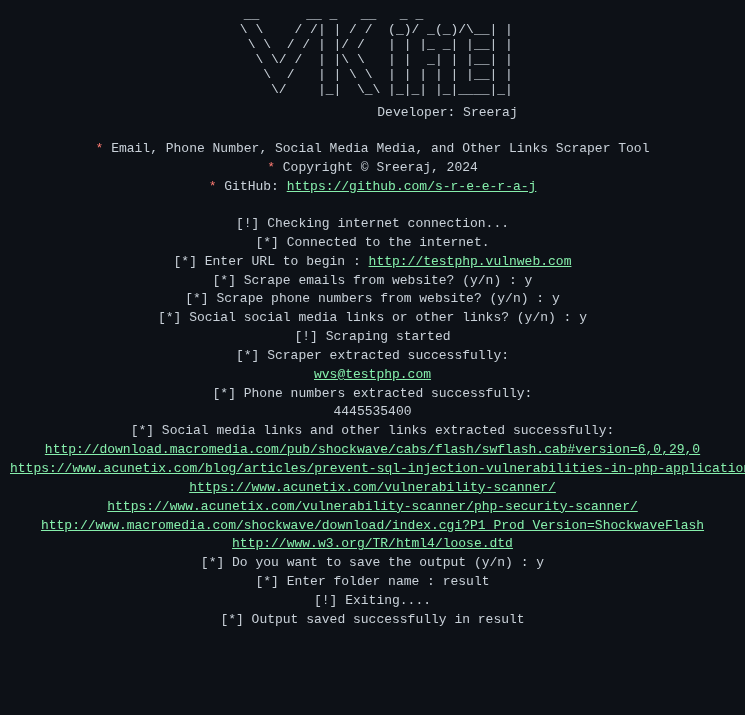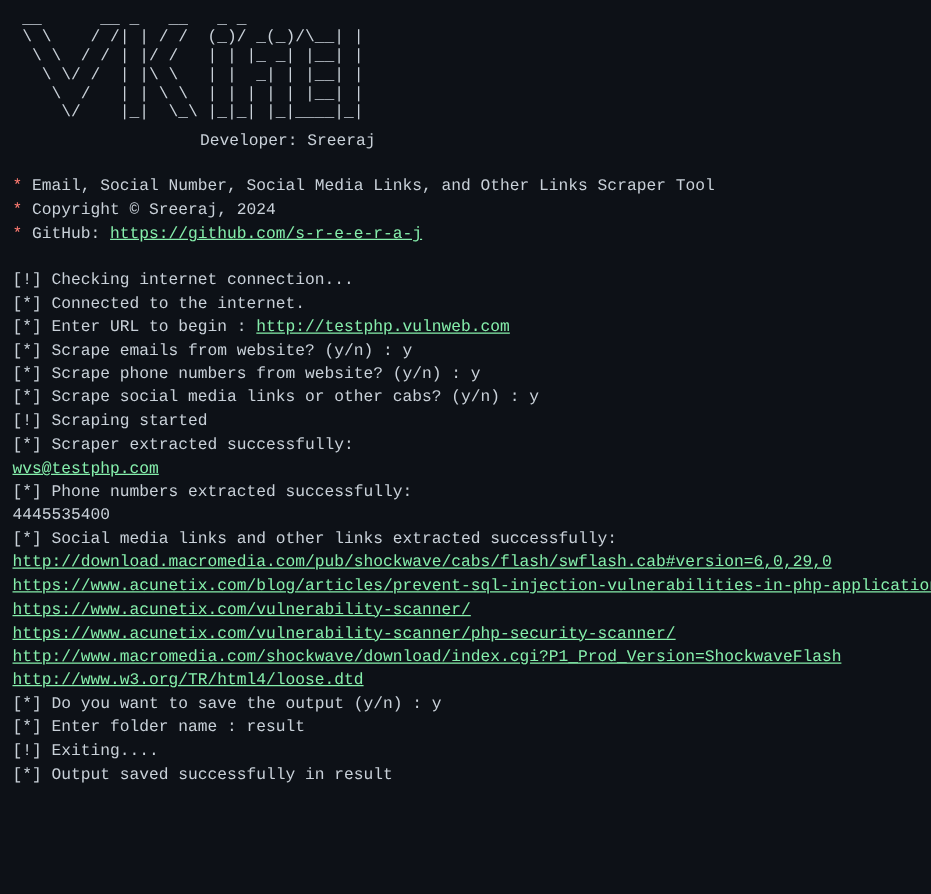"__ __ _ __ _" * { text-align: none -> center }
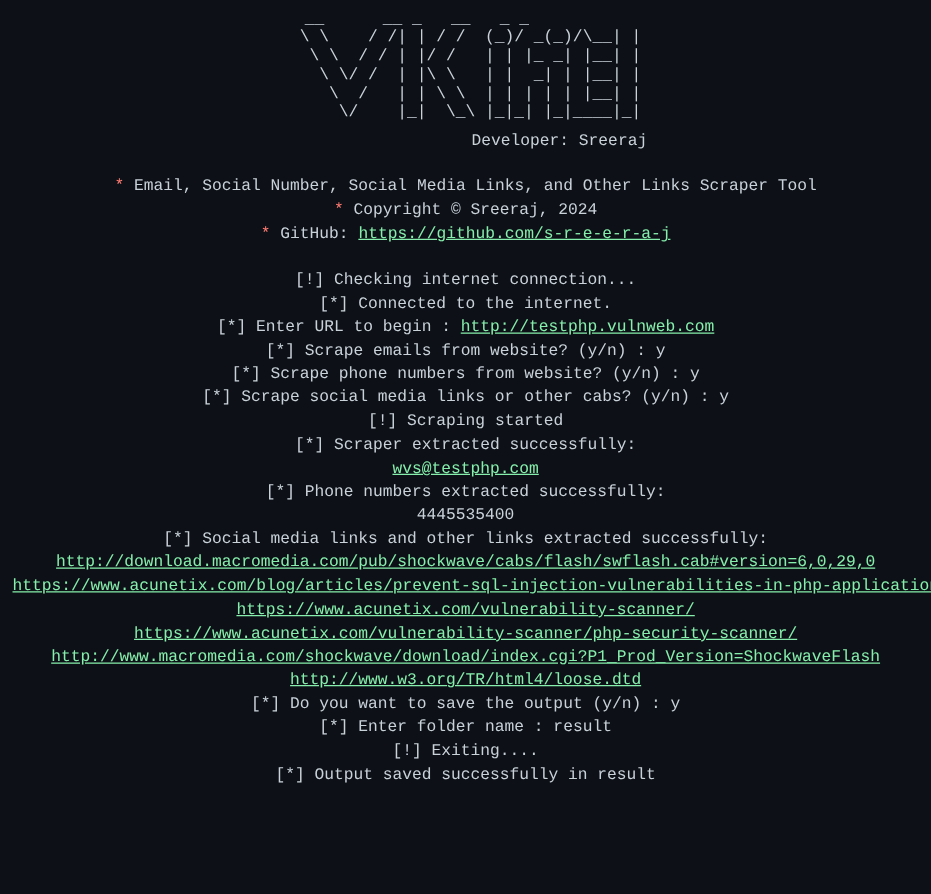"Email, Social Number, Social Media" span { text: Social Number, Social Media Links -> Phone Number, Social Media Media }
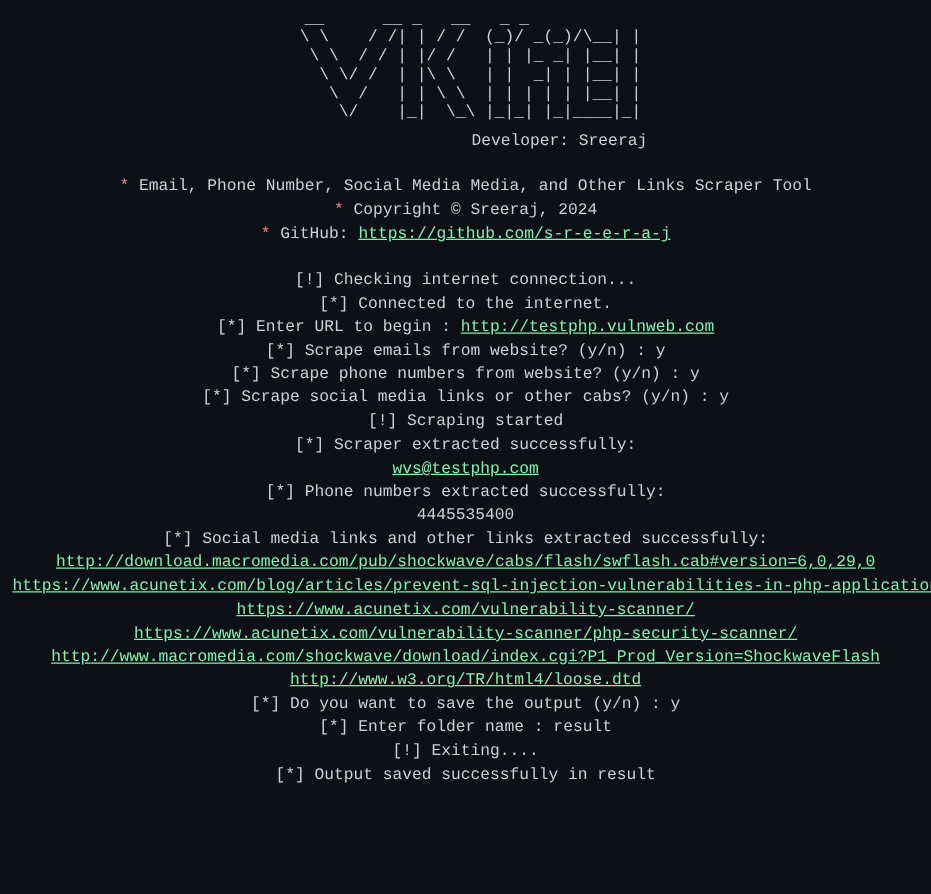"[*] Scrape social media links" div.output-line { text: Scrape social media links or other cabs -> Social social media links or other links }
